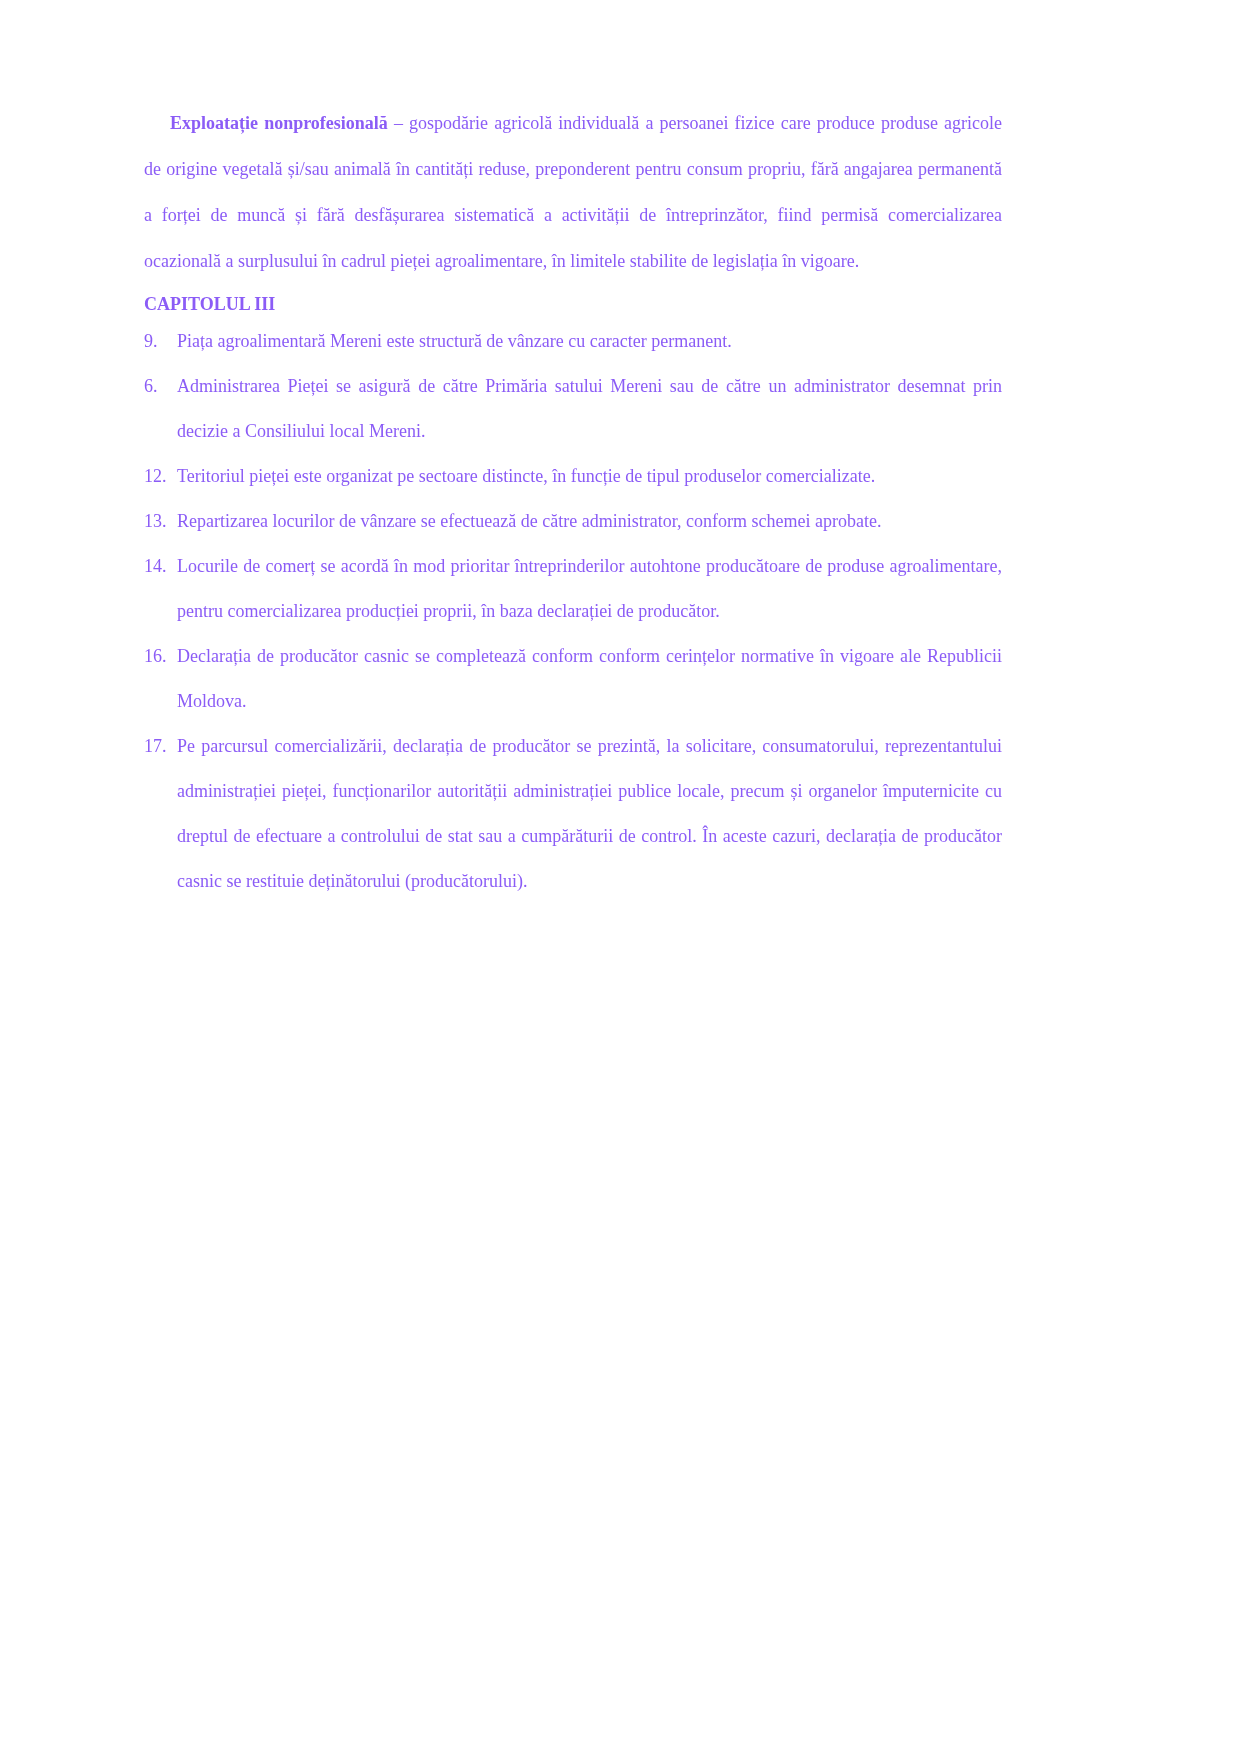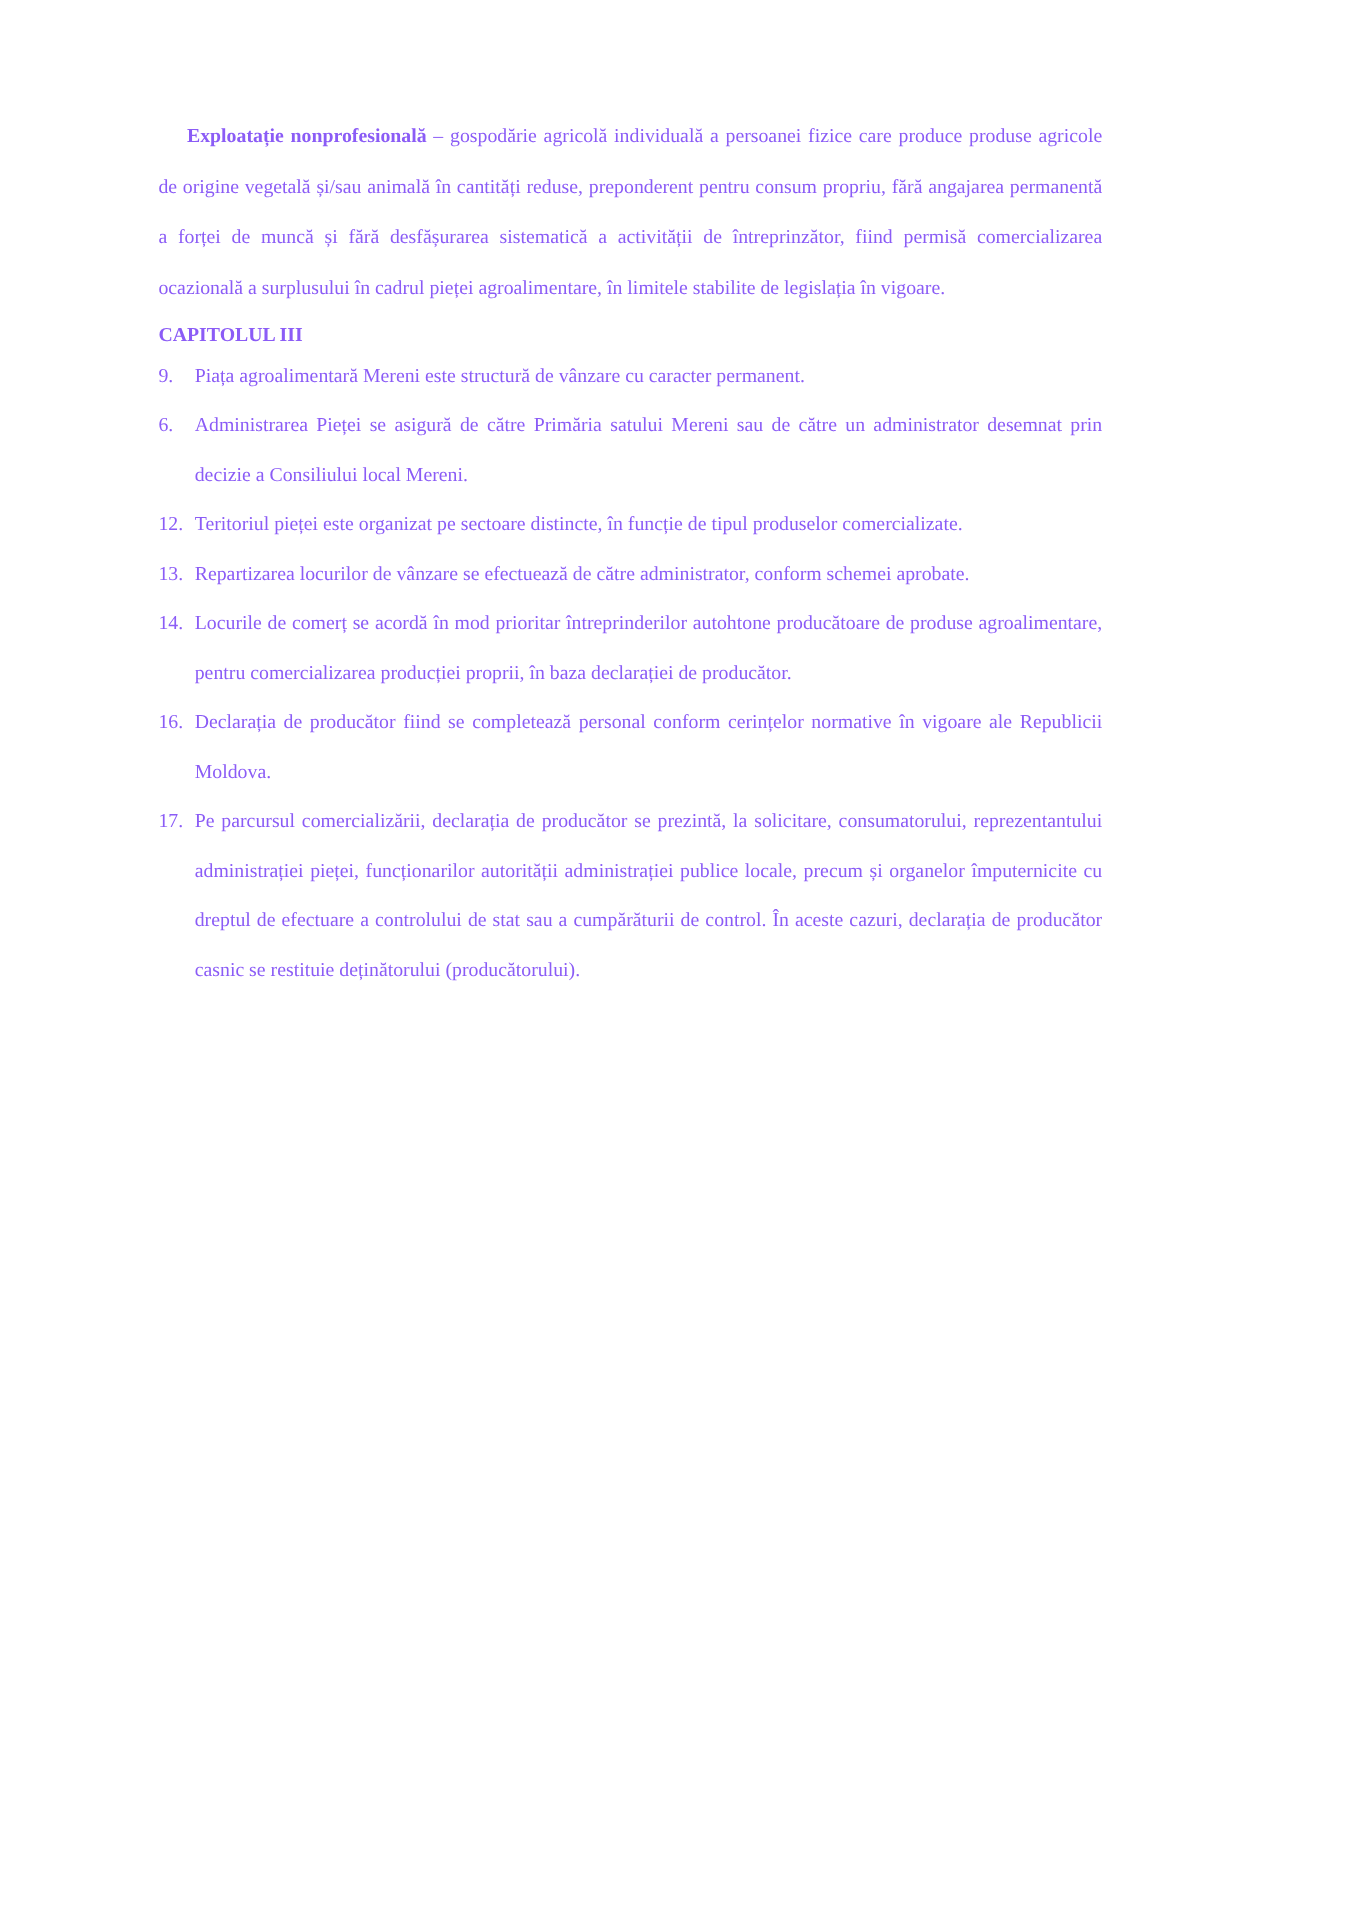"Declarația de producător fiind se" span.txt { text: fiind se completează personal -> casnic se completează conform }
